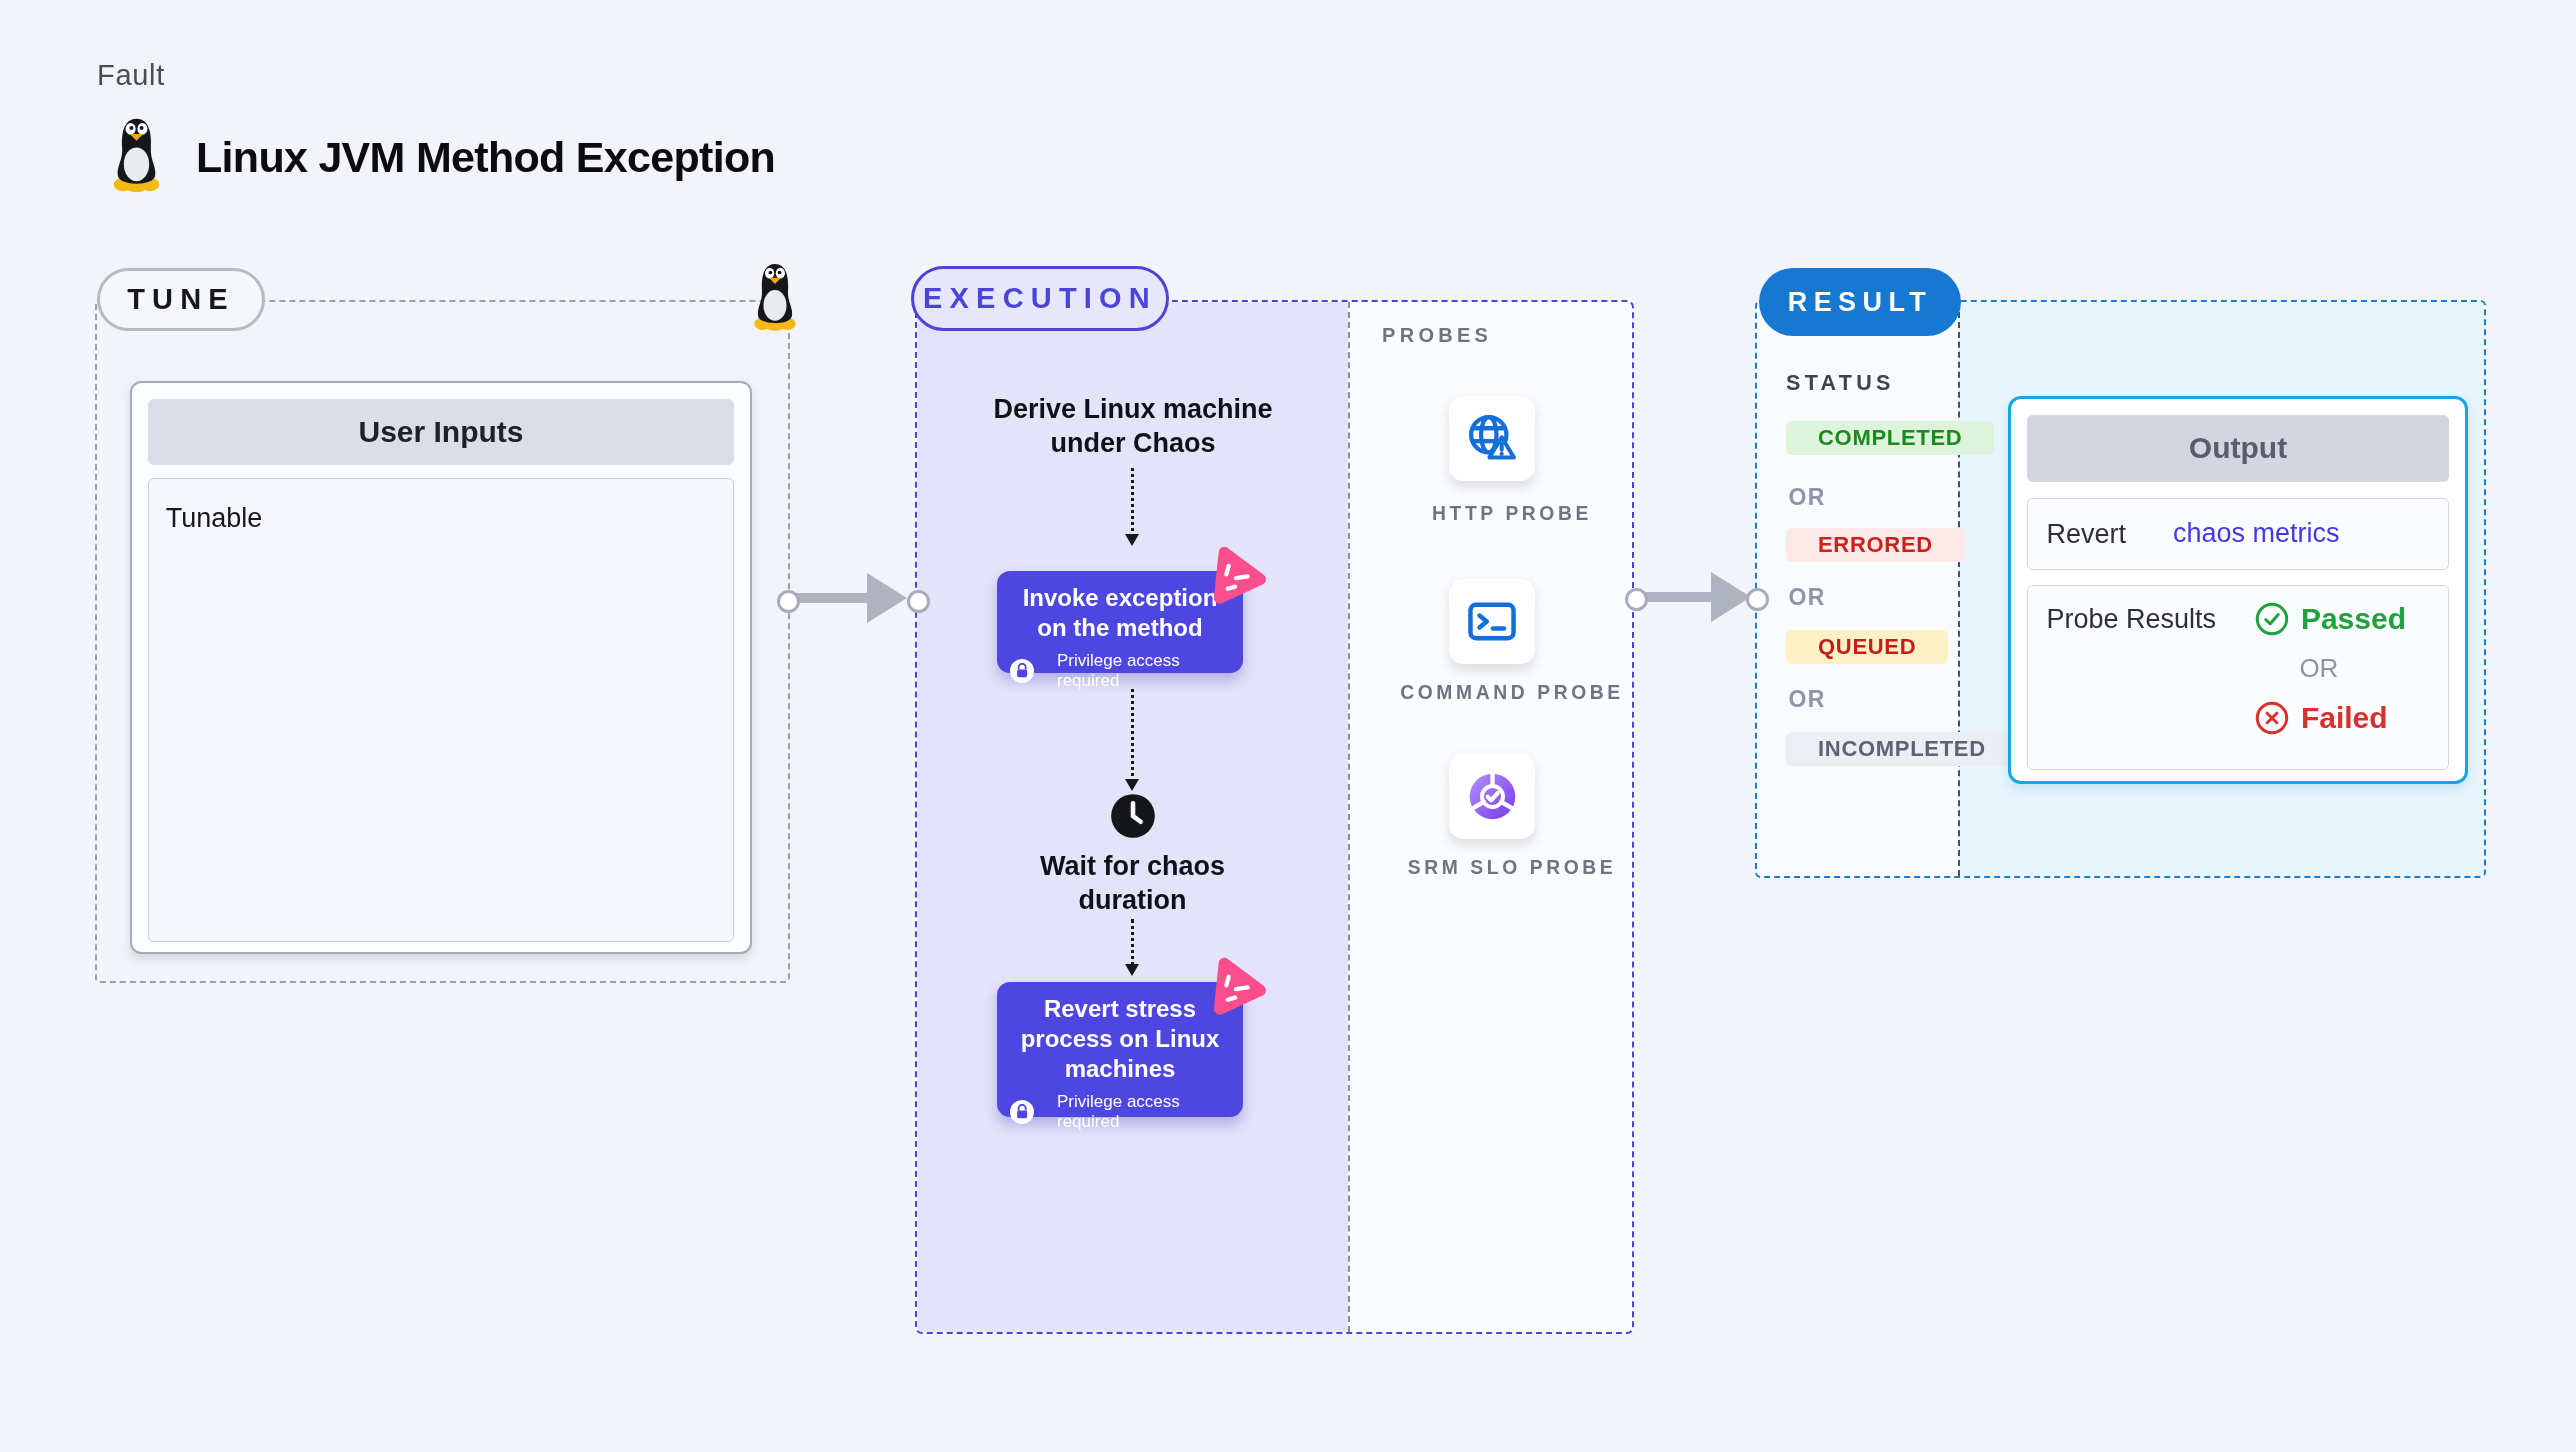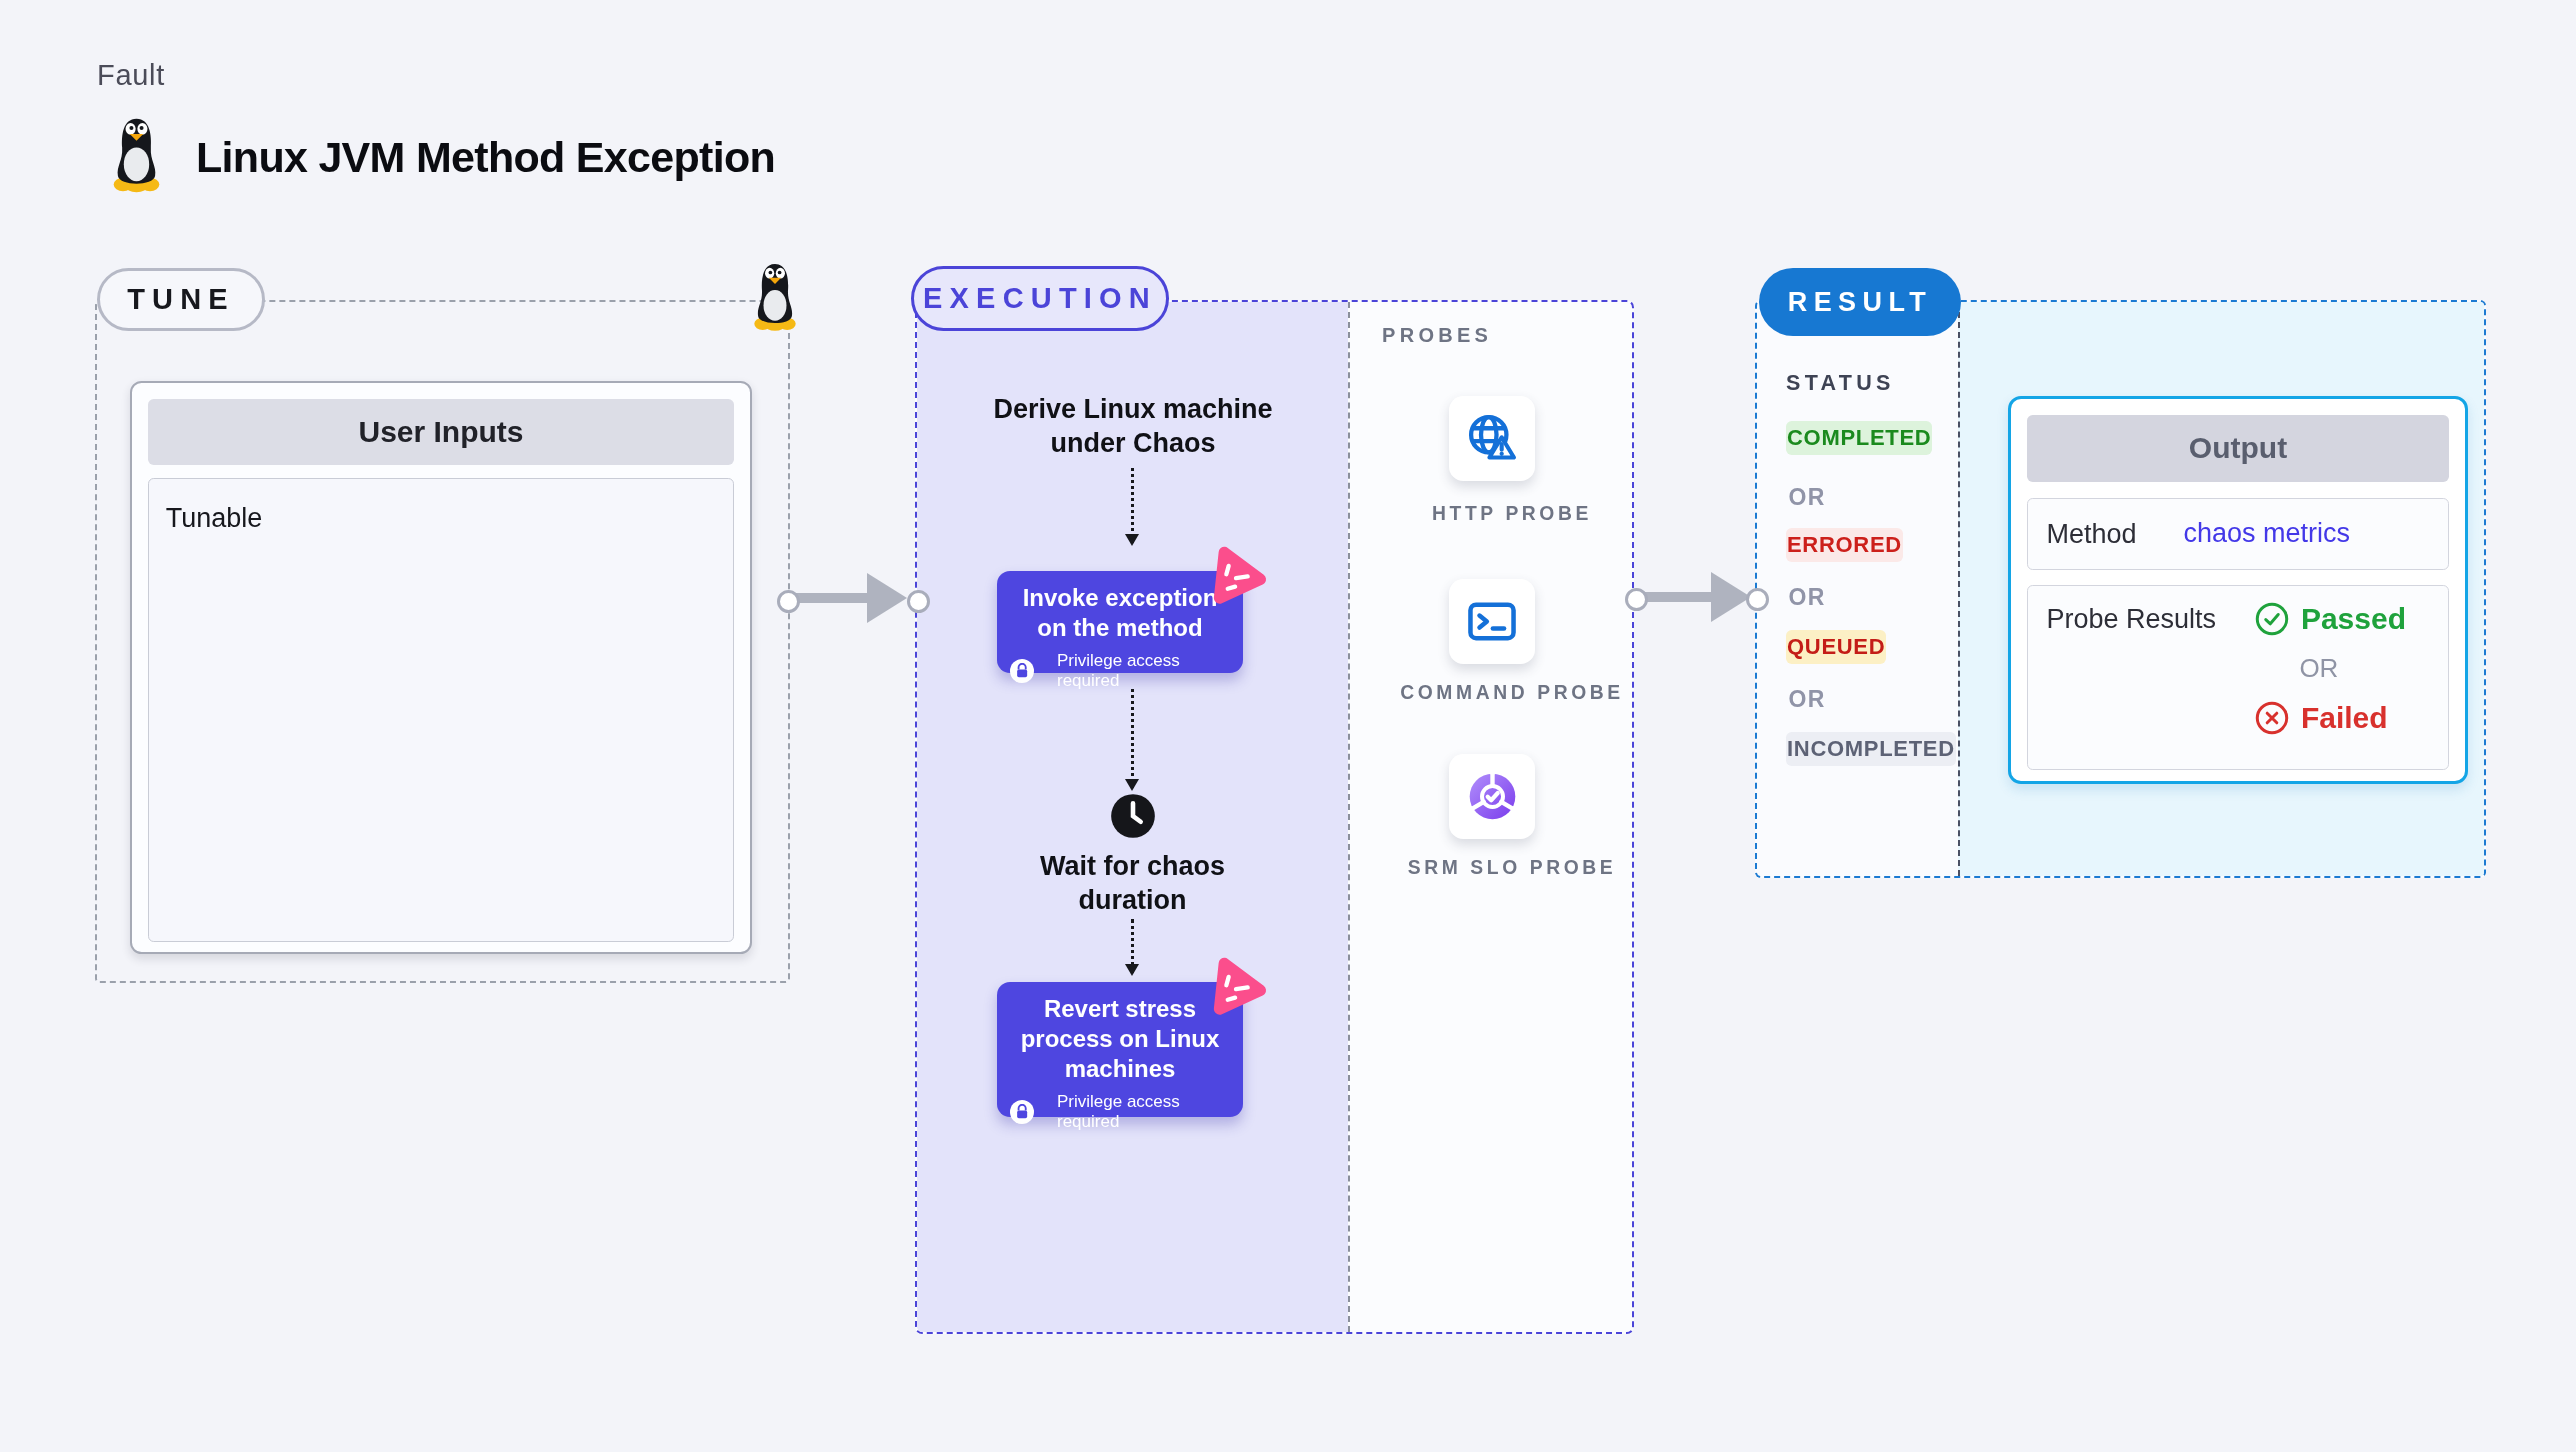"COMPLETED" .status-badge { padding: 0 1px -> 0 32px }
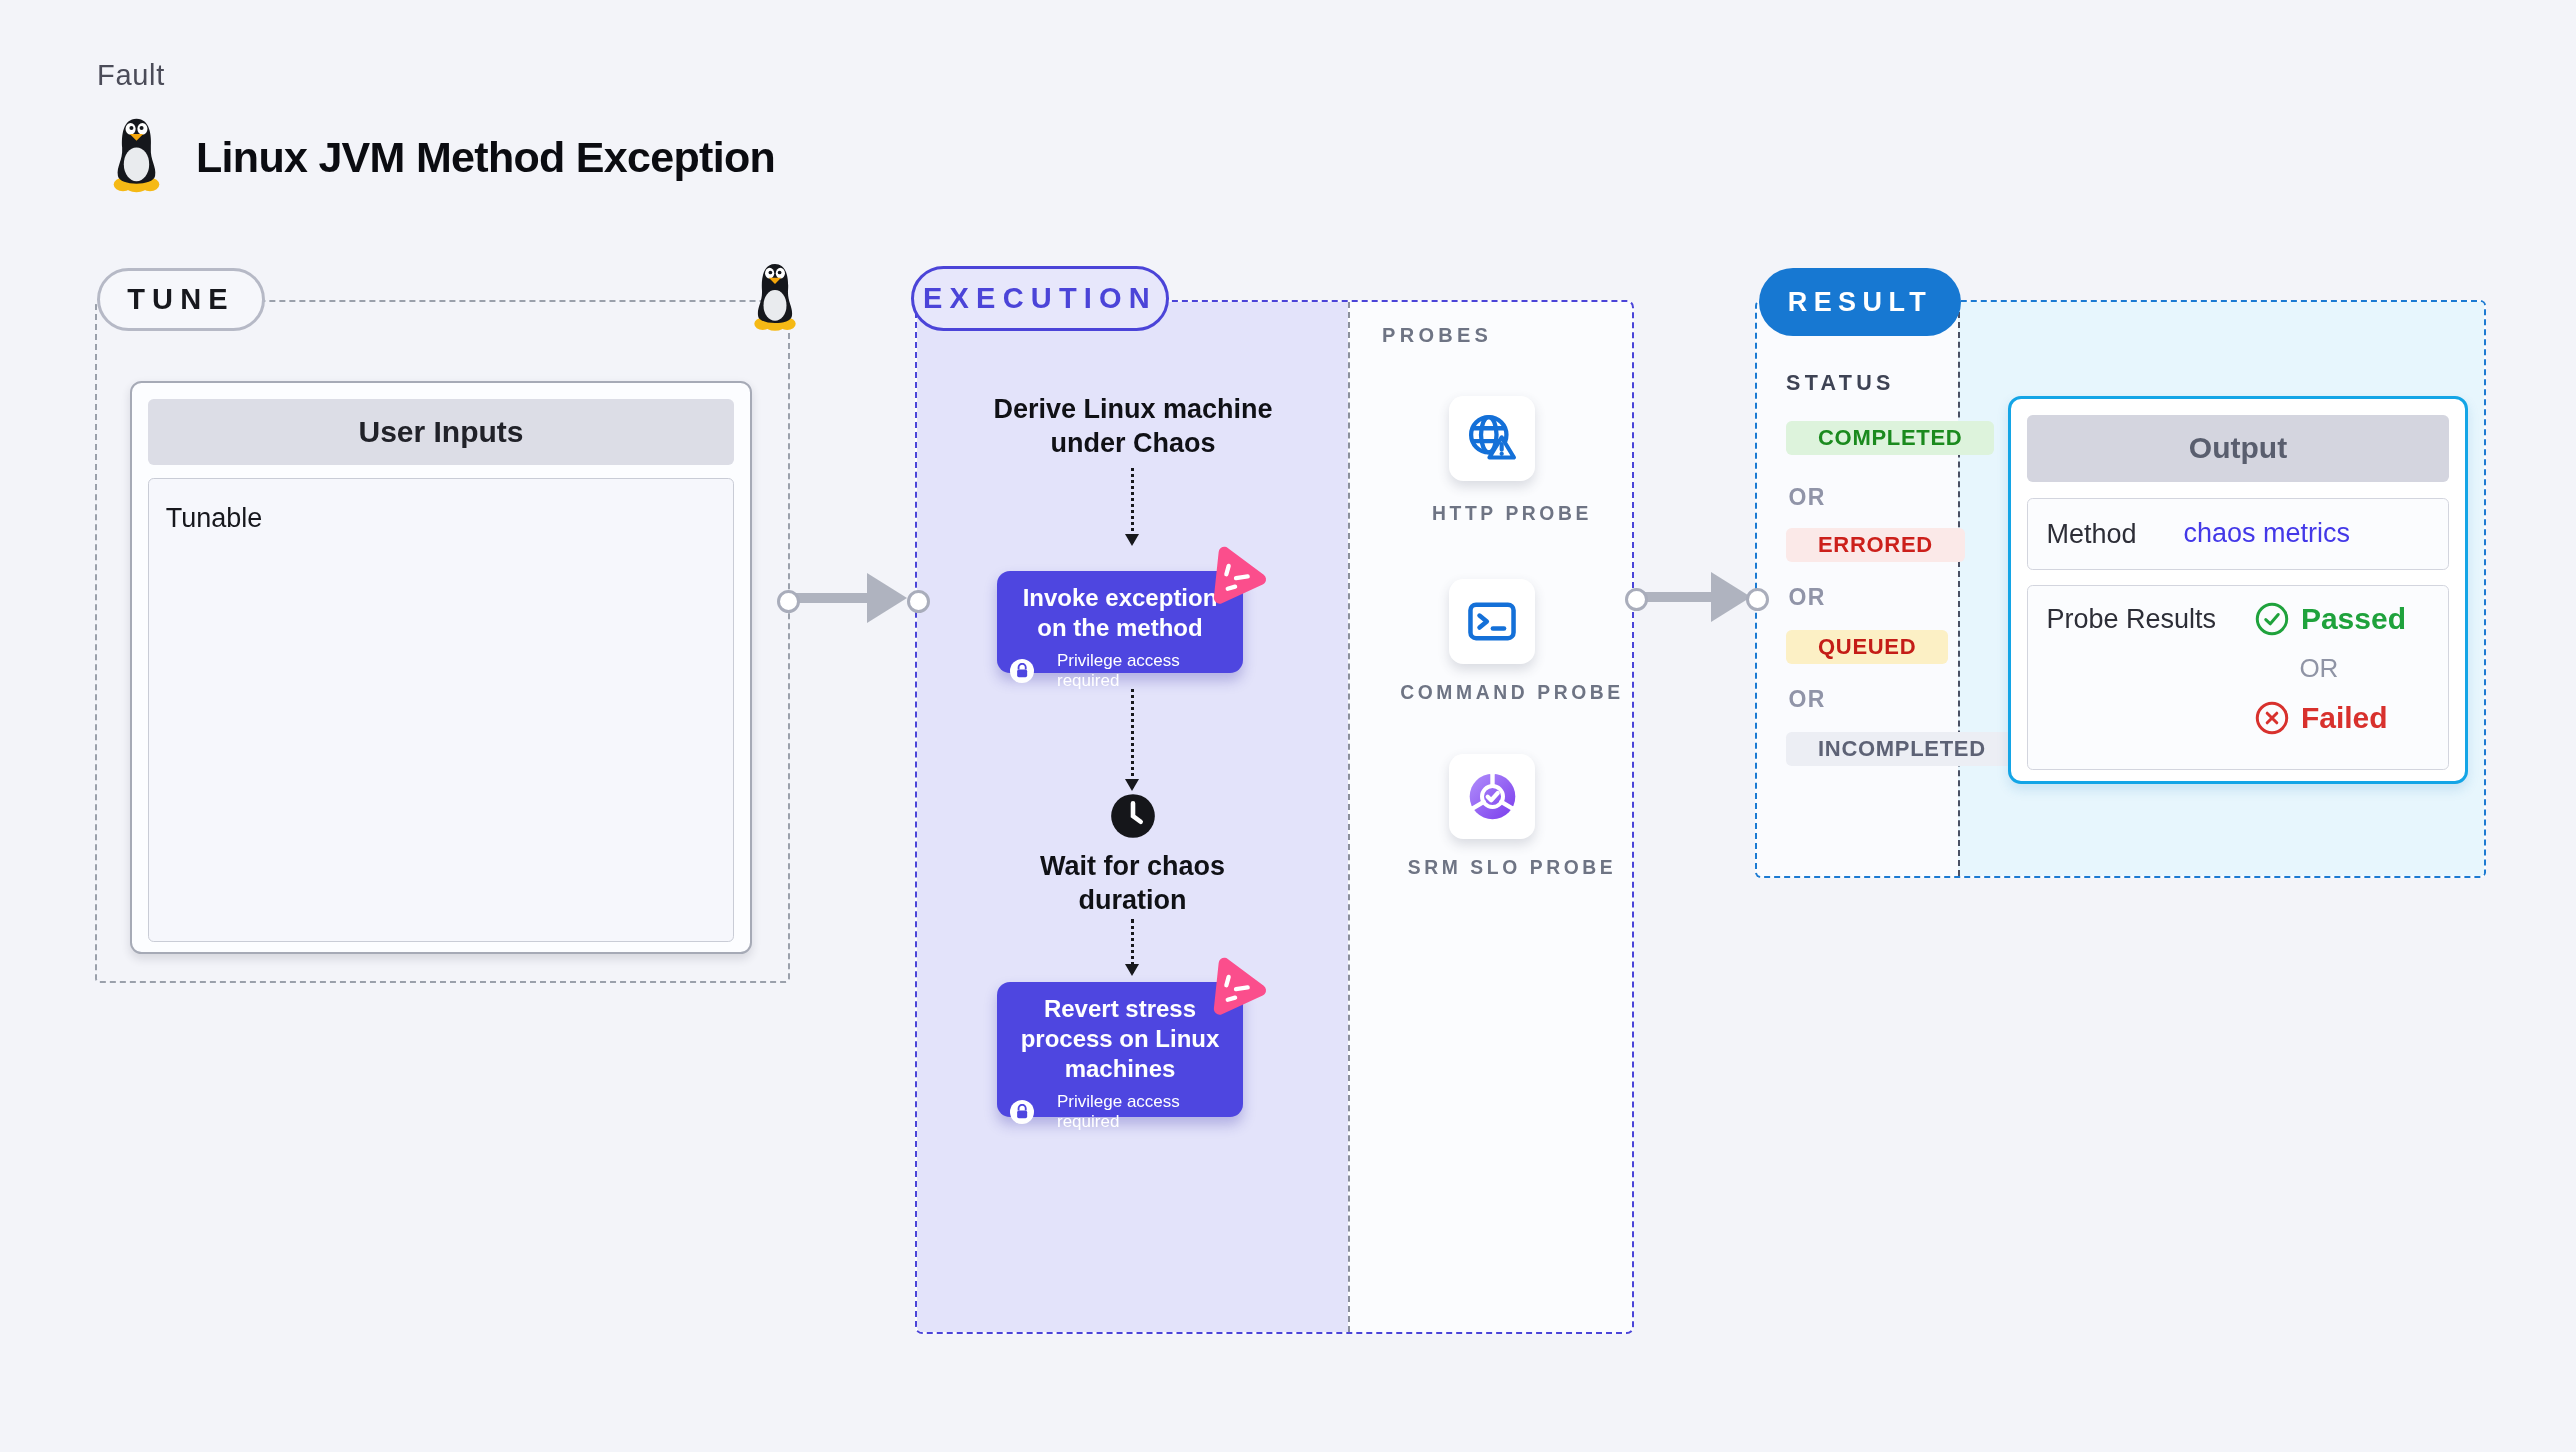"Method" div.row-label { text: Method -> Revert }
